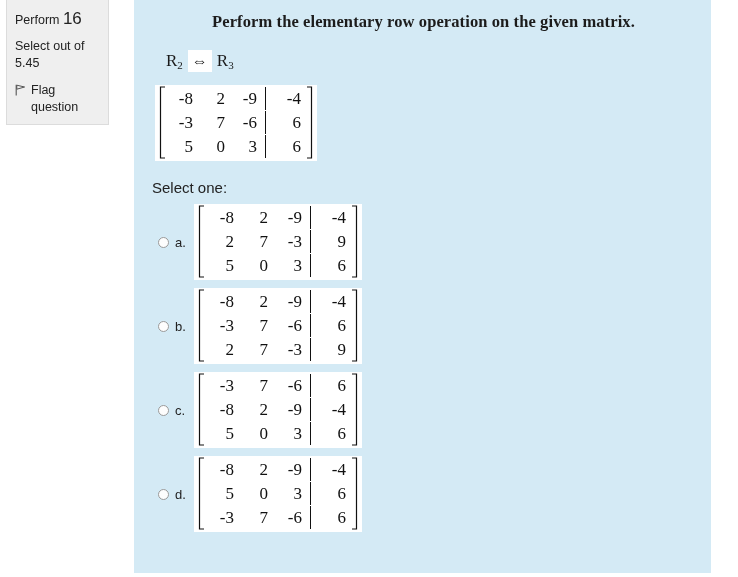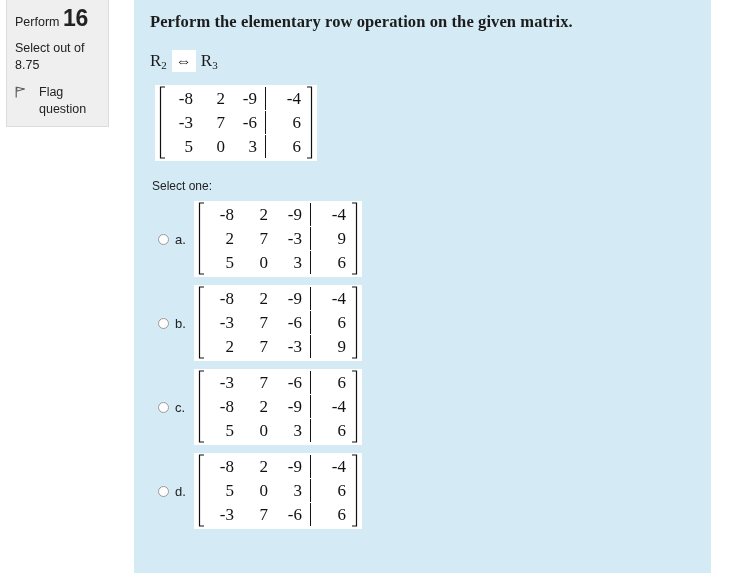"16" .qnum .num { font-size: 23px -> 17px; font-weight: bold -> normal }
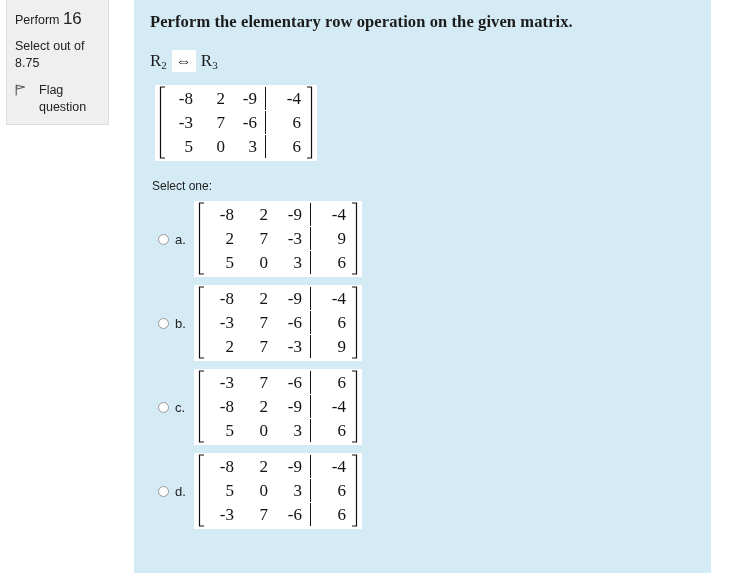"Perform the elementary row operation" #question-text { text-align: none -> center }
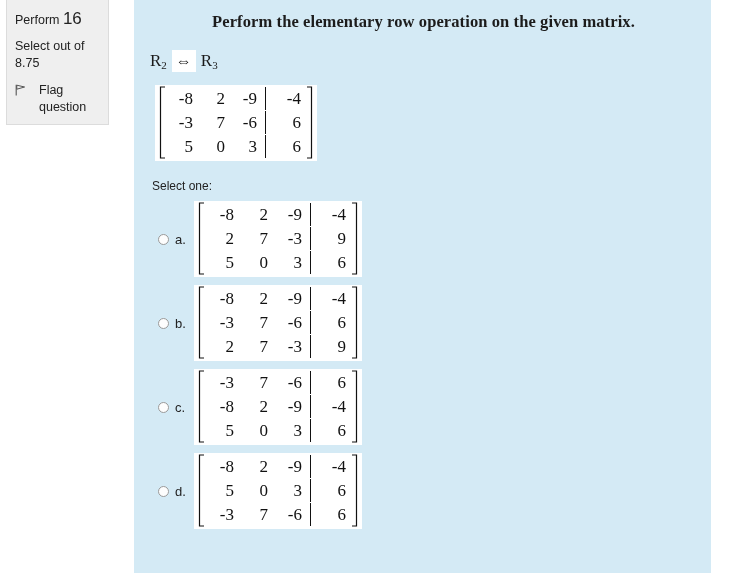"8.75" span { text: 8.75 -> 5.45 }
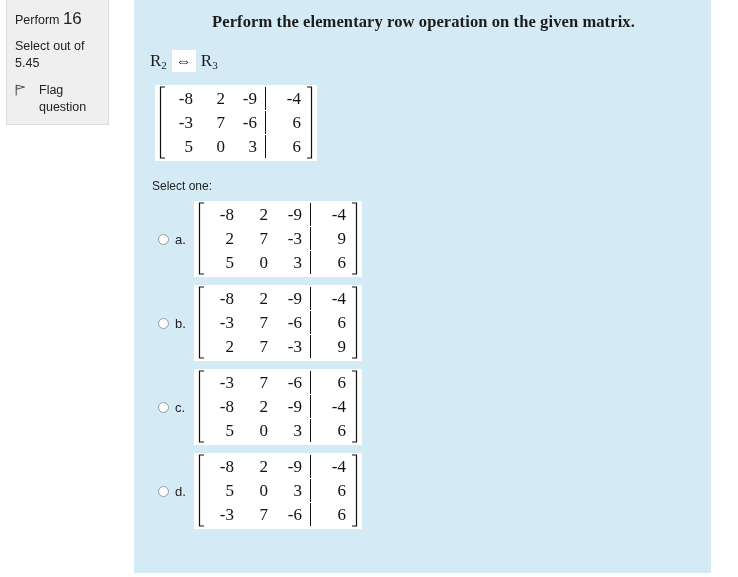"R2" #row-operation { margin: 17px 0 0 2px -> 17px 0 0 18px }
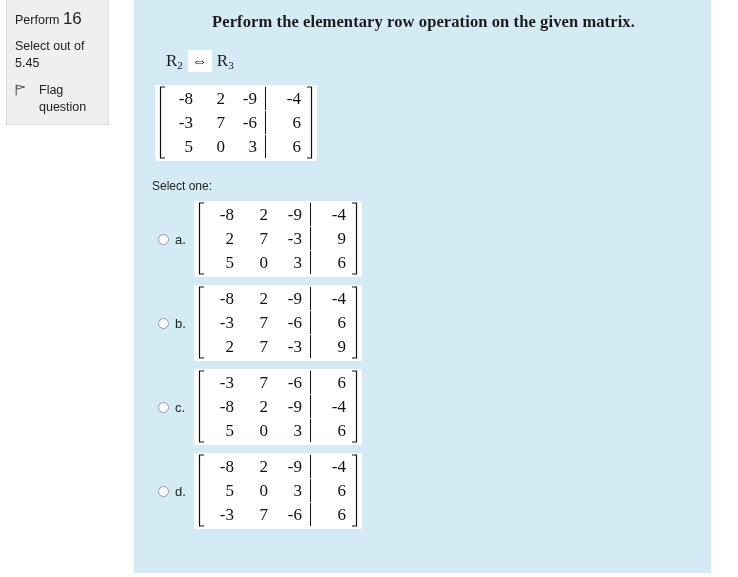"Flag question" .flag-row { gap: 13px -> 5px }
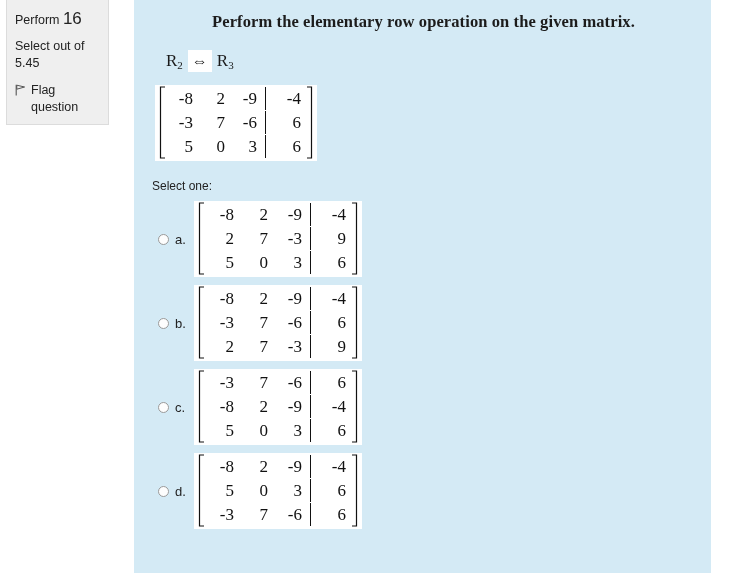"Select one:" #select-one { font-size: 12px -> 15px }
